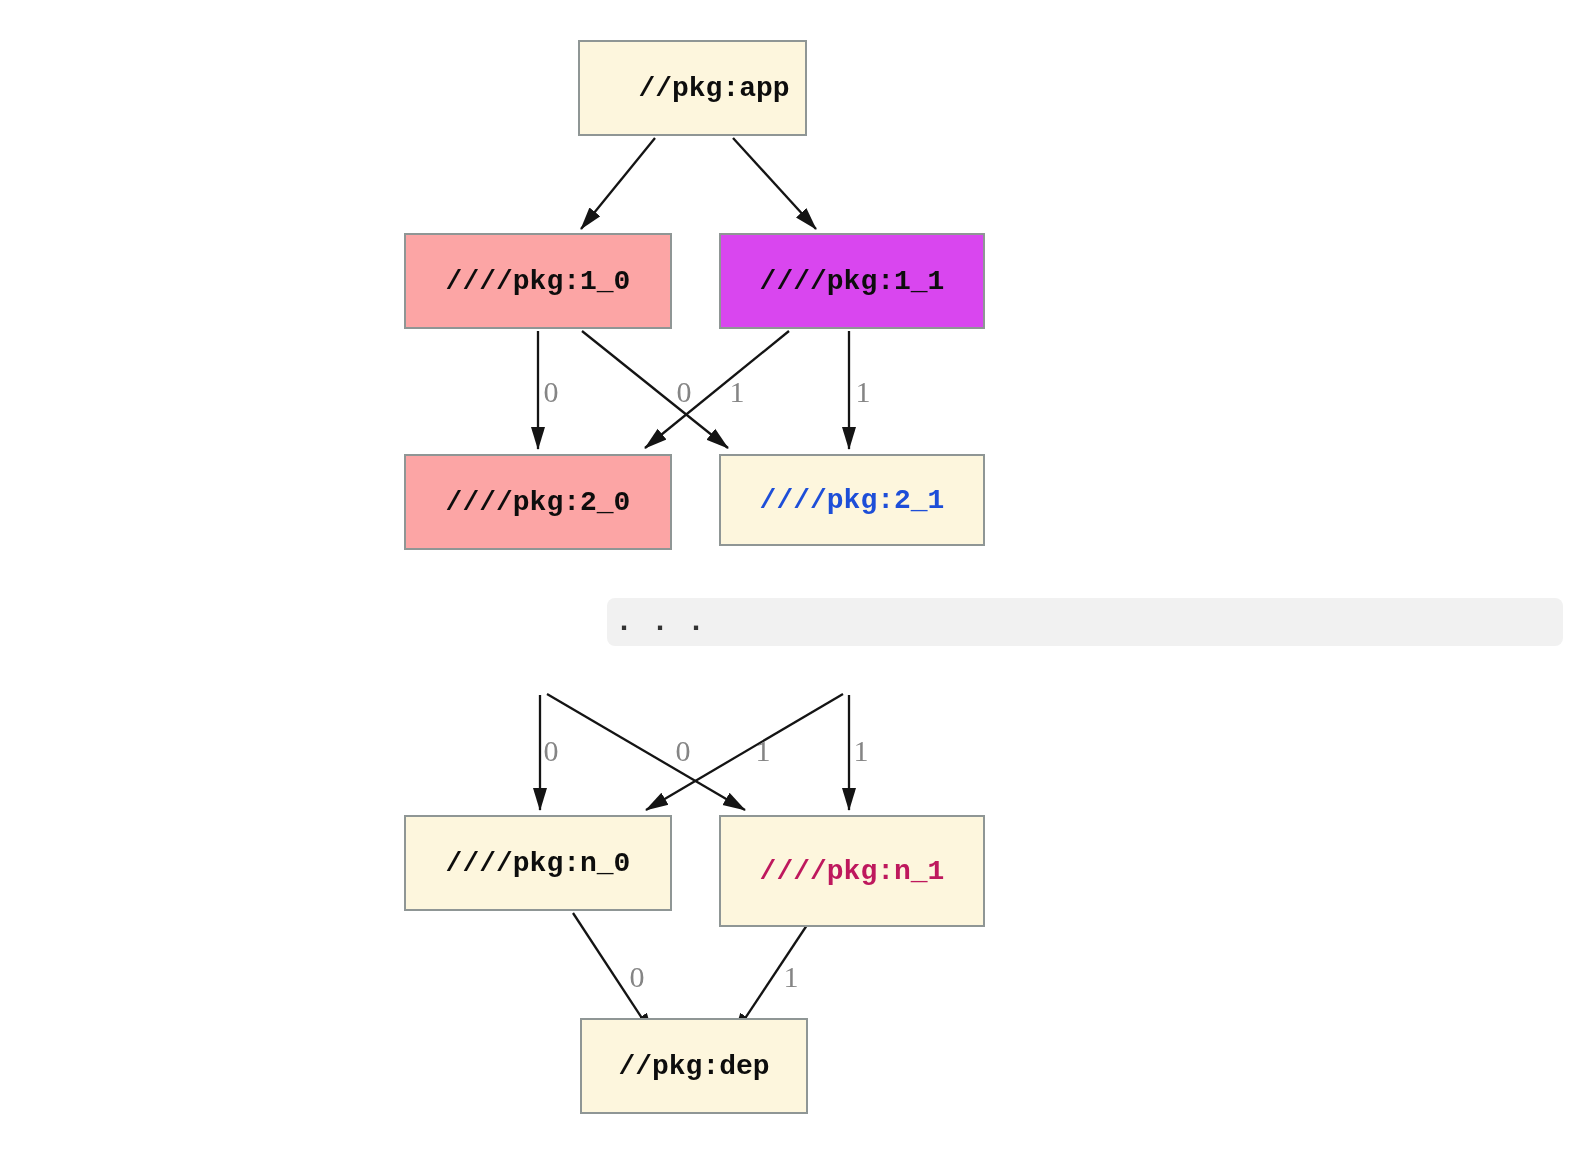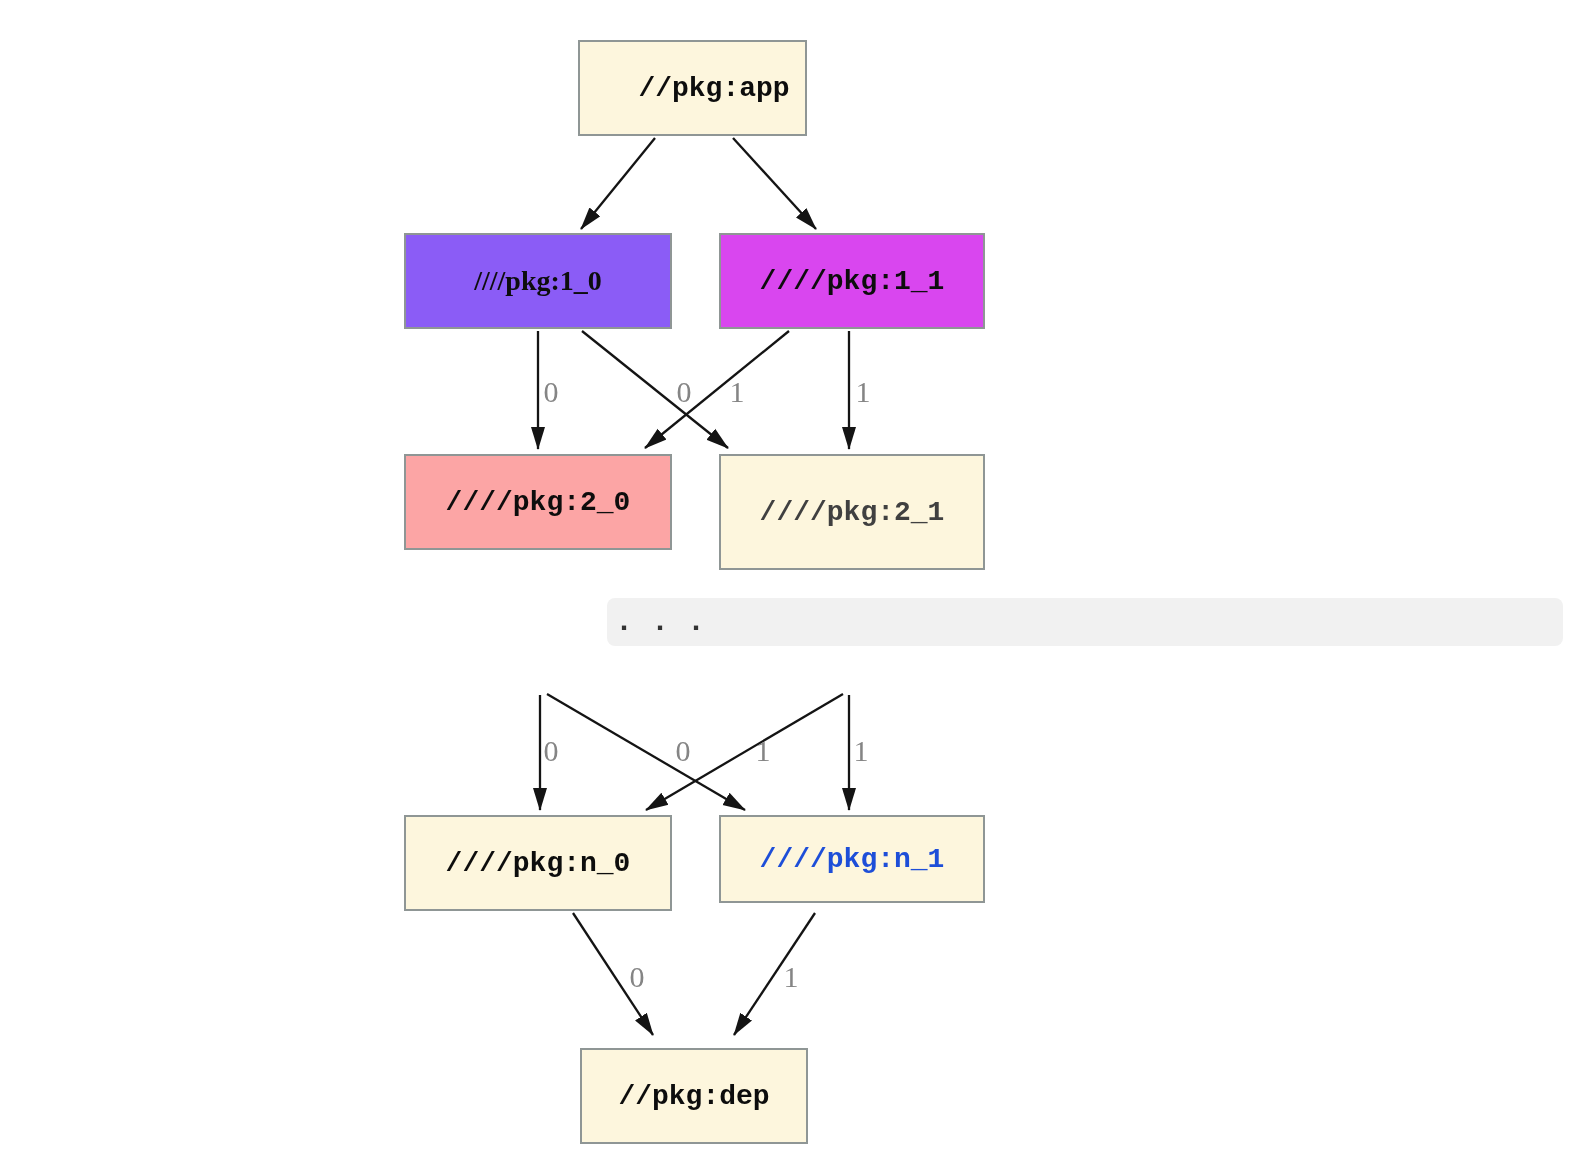"////pkg:1_0" div.node { background: #8b5cf6 -> #fca5a5; font-family: Liberation Serif, serif -> none }
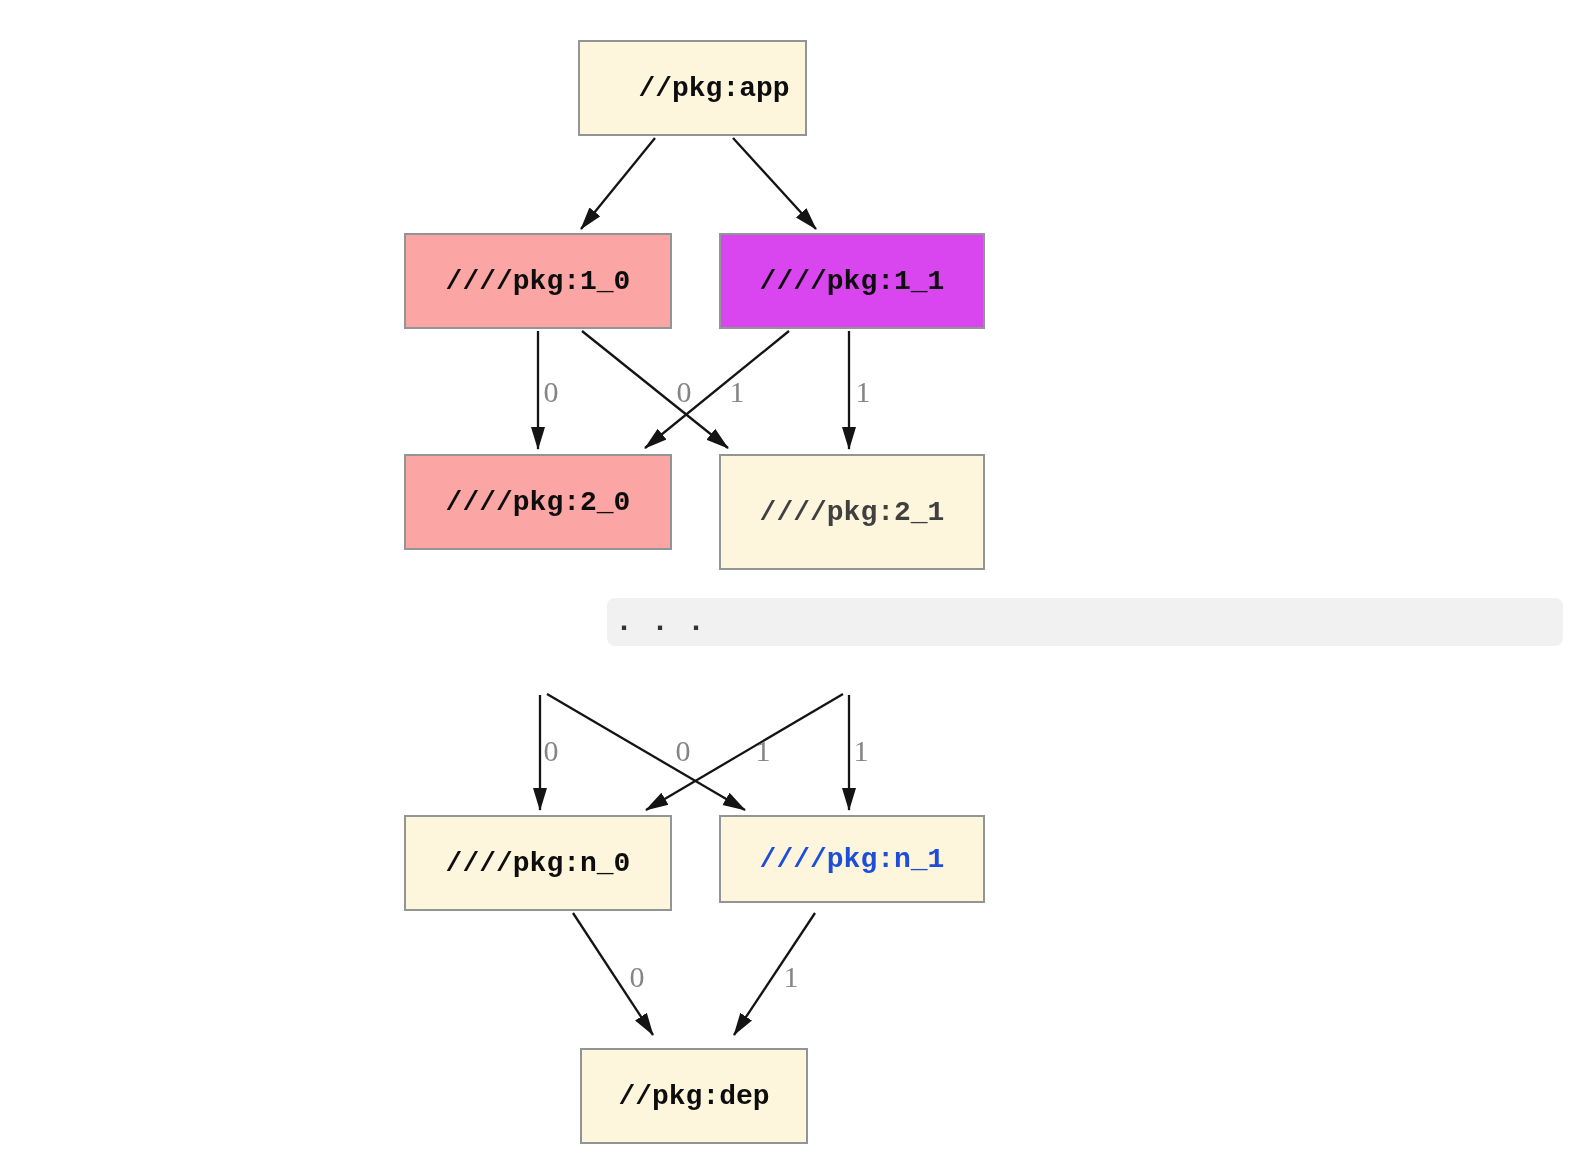"////pkg:2_1" div.node { color: #404040 -> #1d4ed8; height: 116px -> 92px }
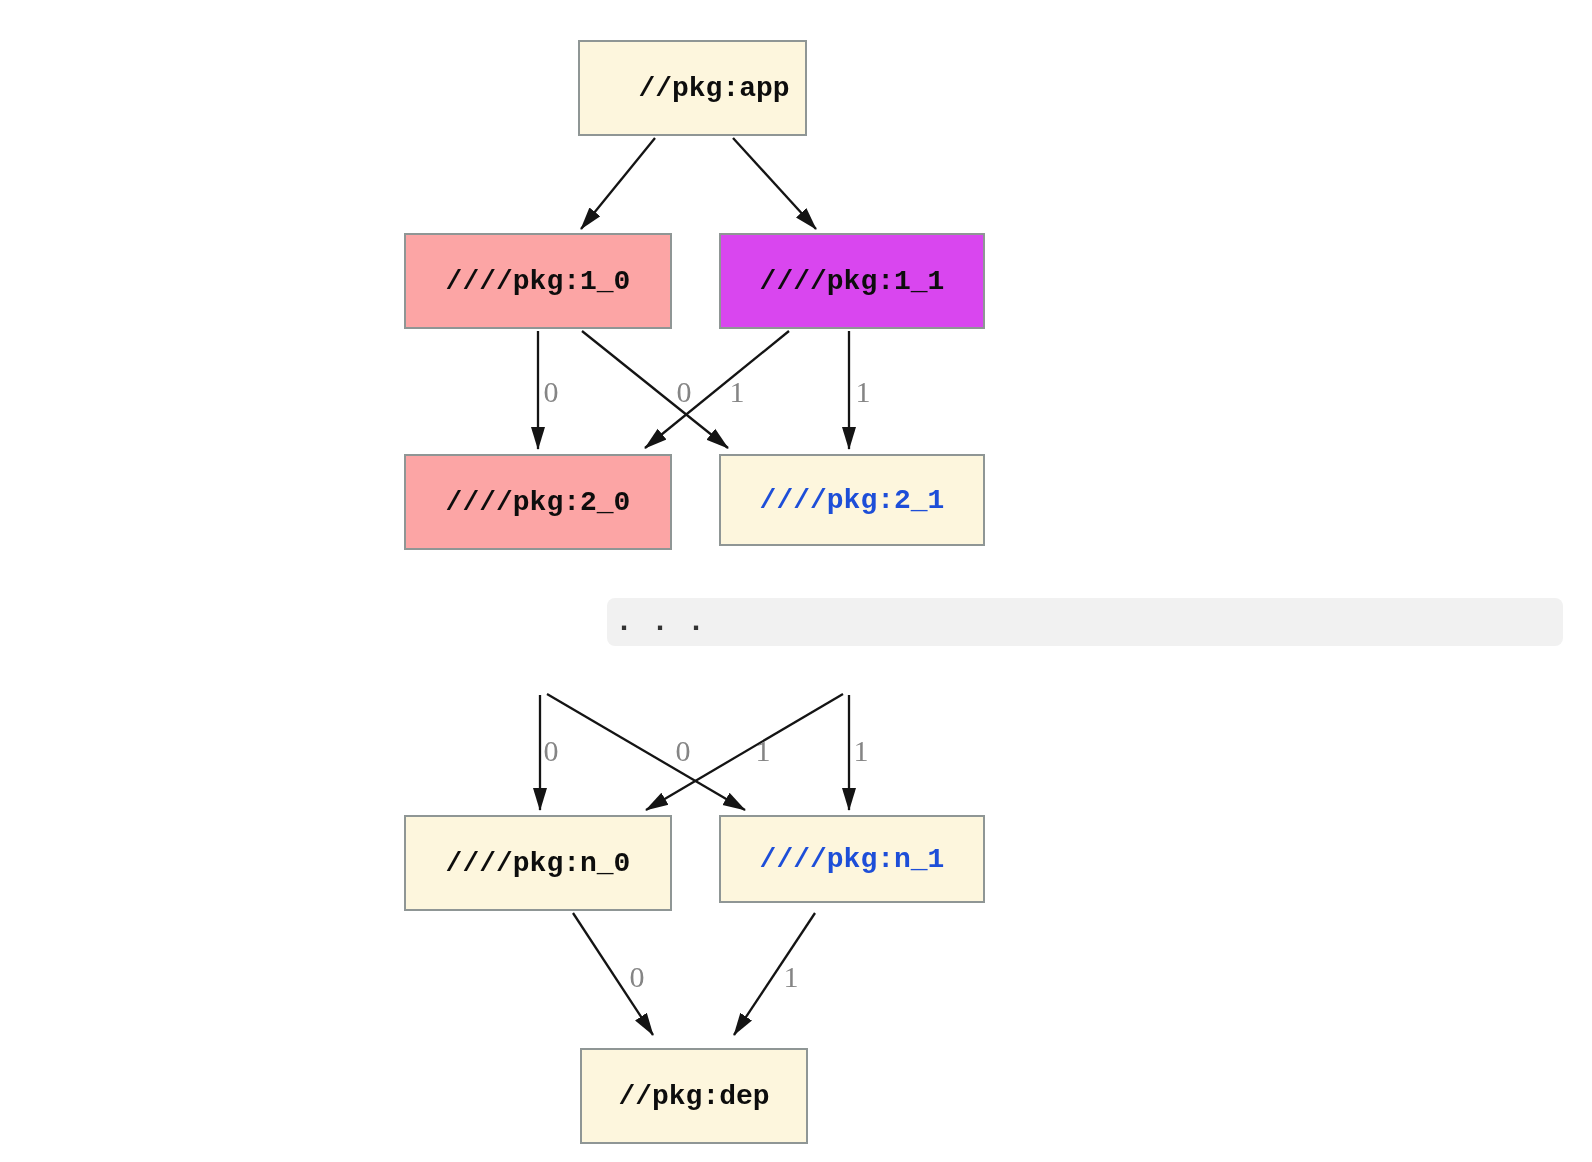"////pkg:n_1" div.node { color: #1d4ed8 -> #be185d; height: 88px -> 112px }
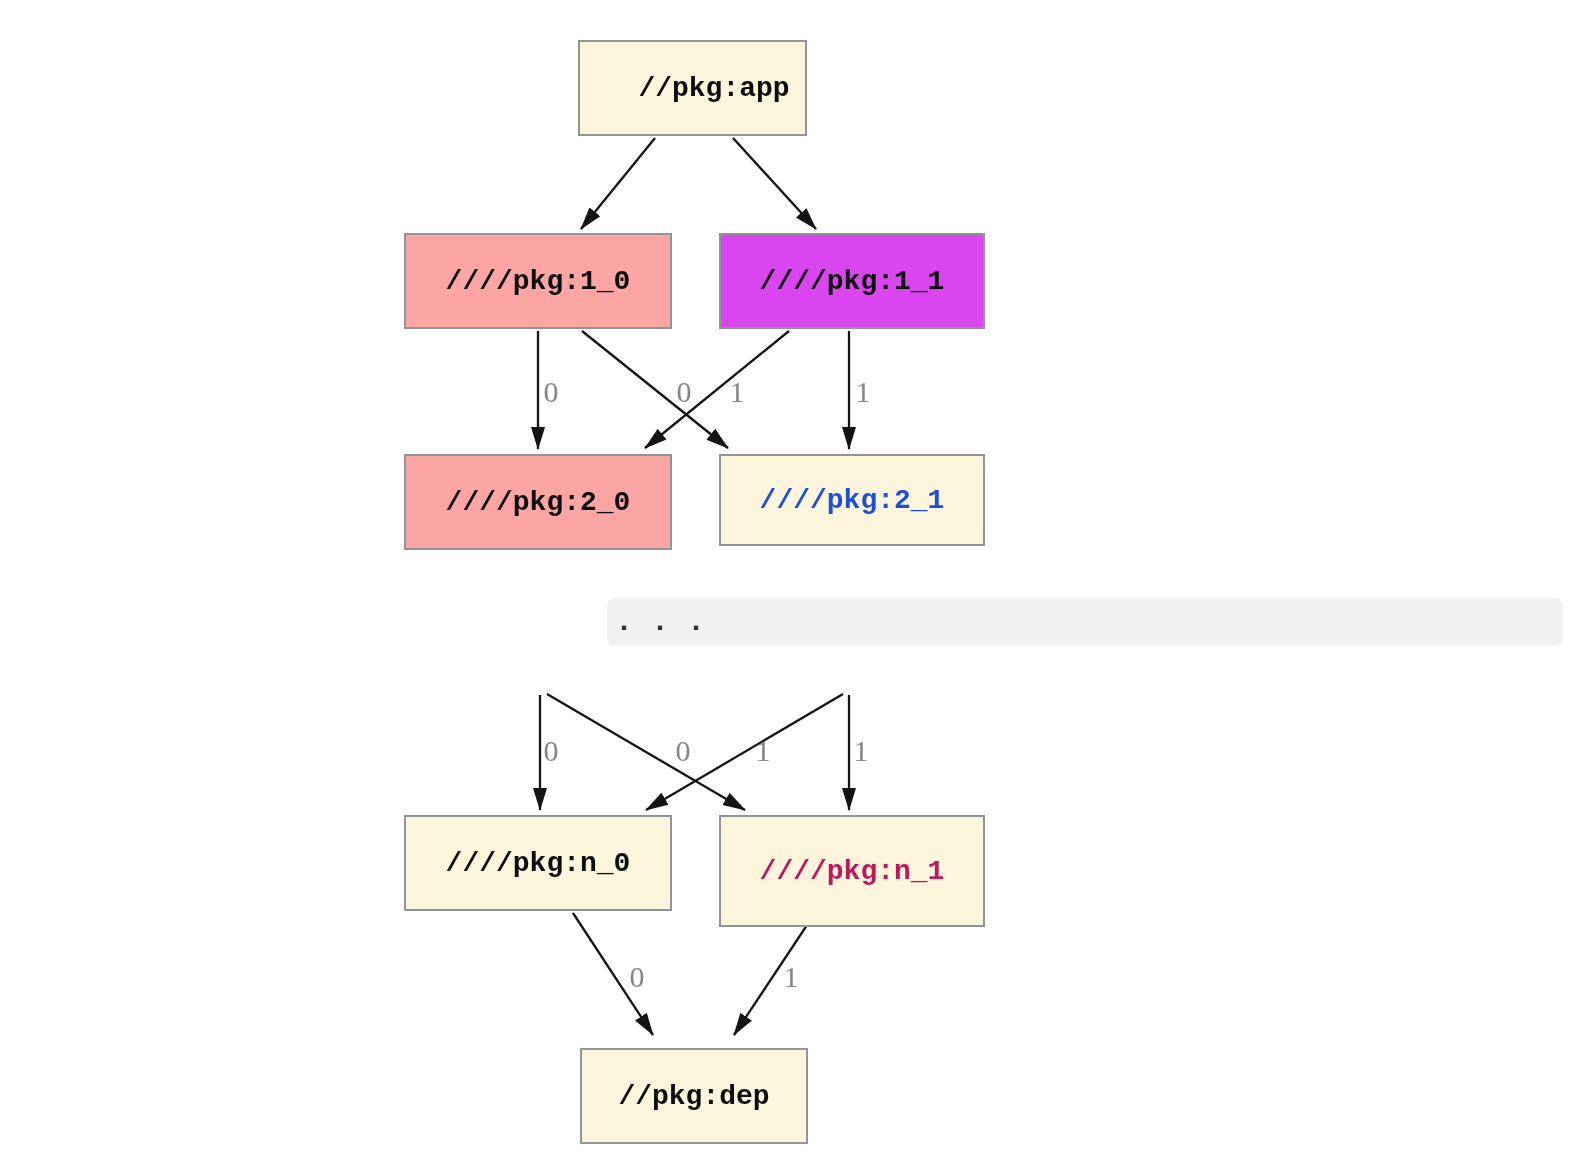"//pkg:dep" div.node { top: 1048px -> 1018px }
